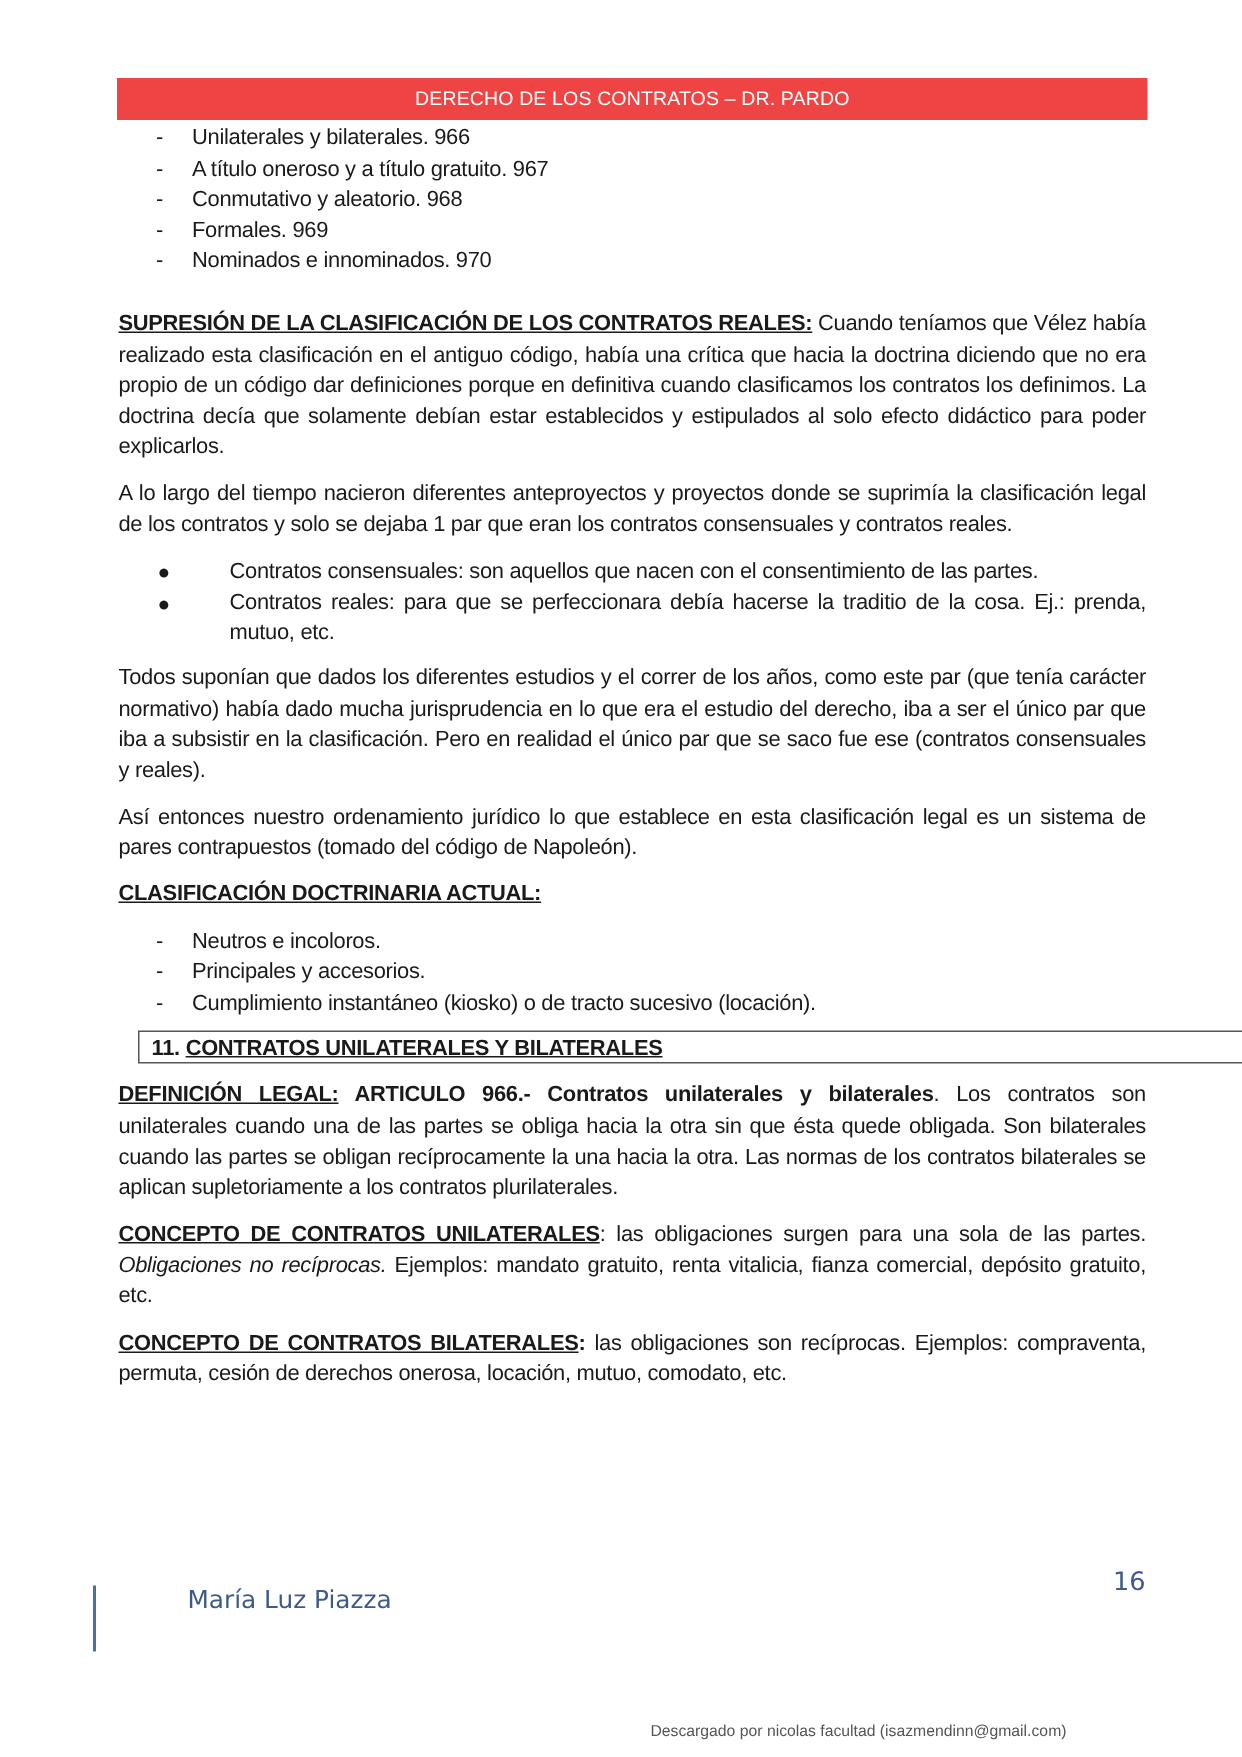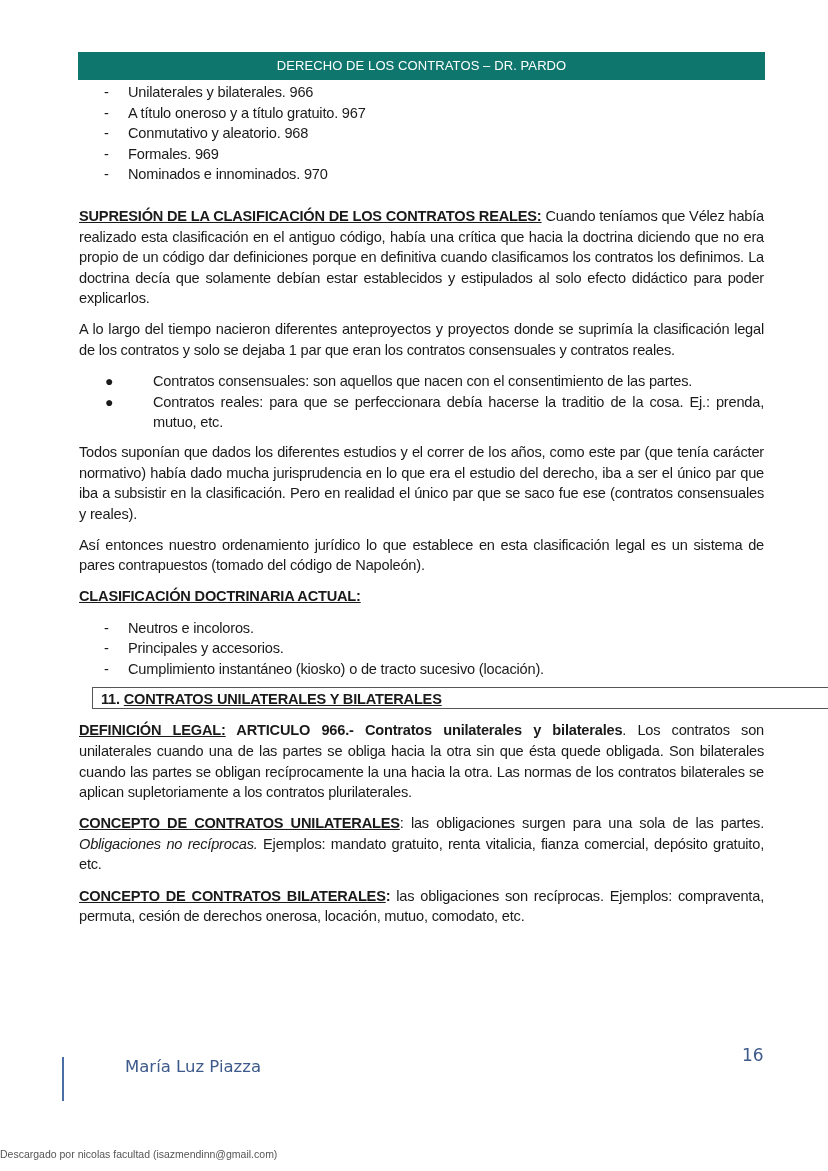"DERECHO DE LOS CONTRATOS –" .page-header { background: #0f766e -> #ef4444 }
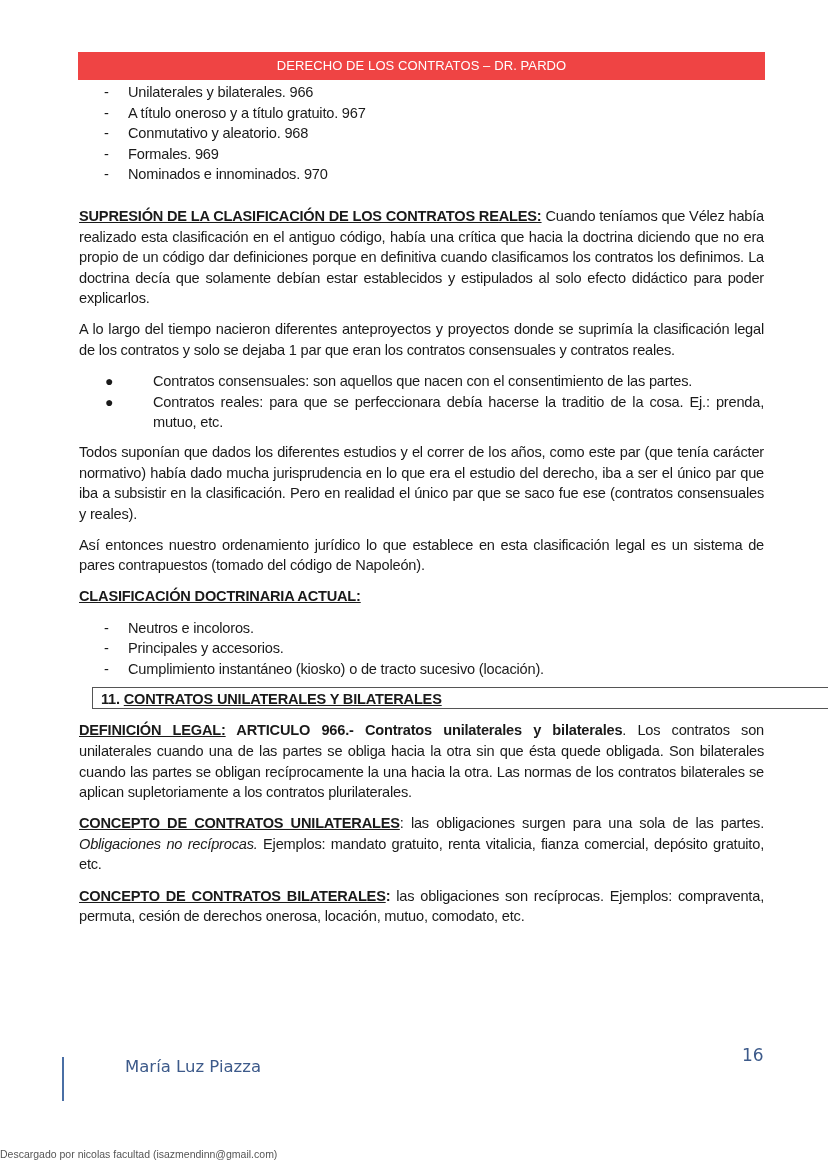"Descargado por nicolas facultad" .download-note { text-align: left -> right }
